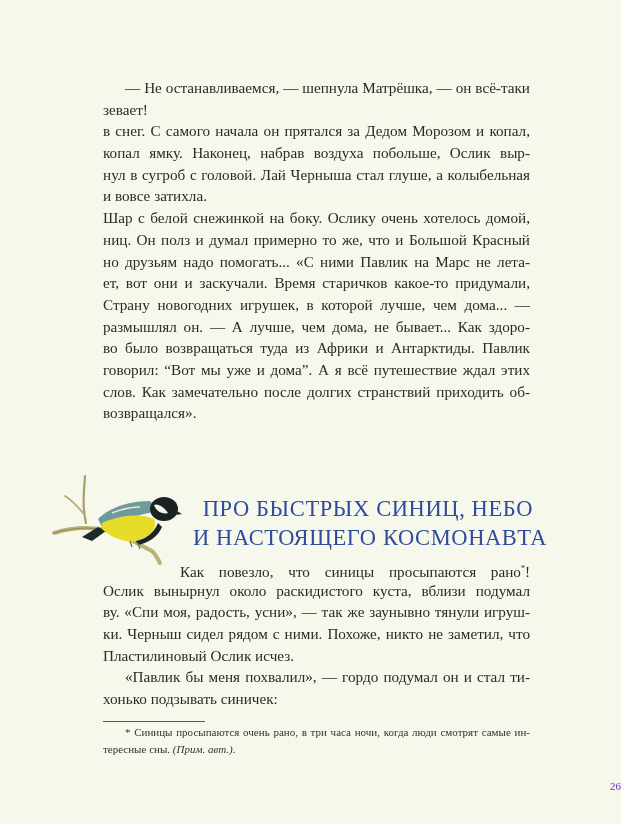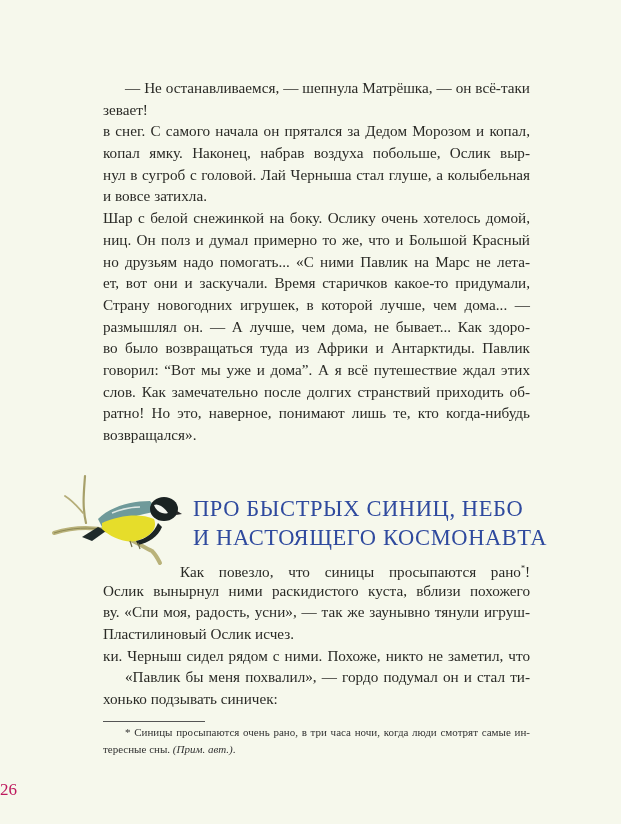"ратно! Но это, наверное, понимают" span.line { html: <span>ратно! Но это, наверное, понимают лишь те, кто когда-нибудь</span> -> none }
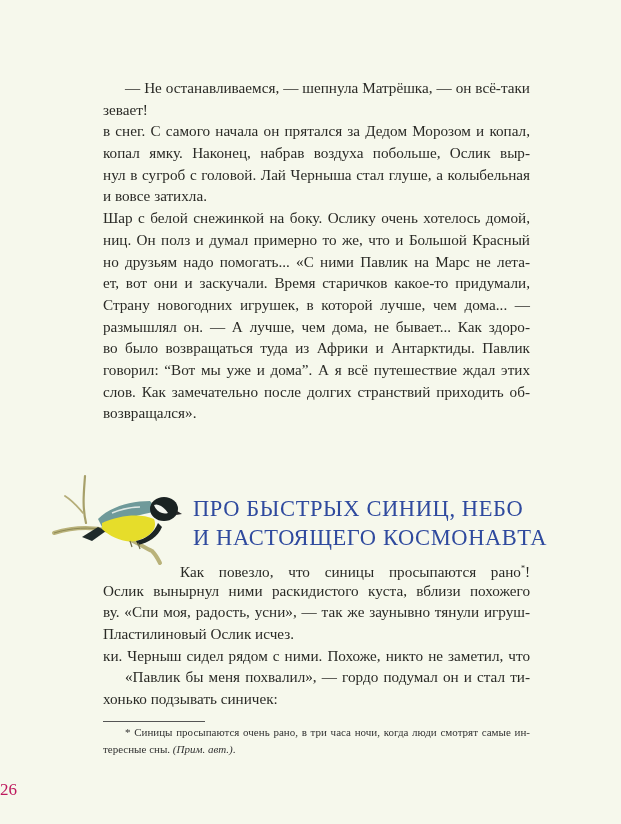"ПРО БЫСТРЫХ СИНИЦ, НЕБО" .chapter-title span { text-align: none -> right }
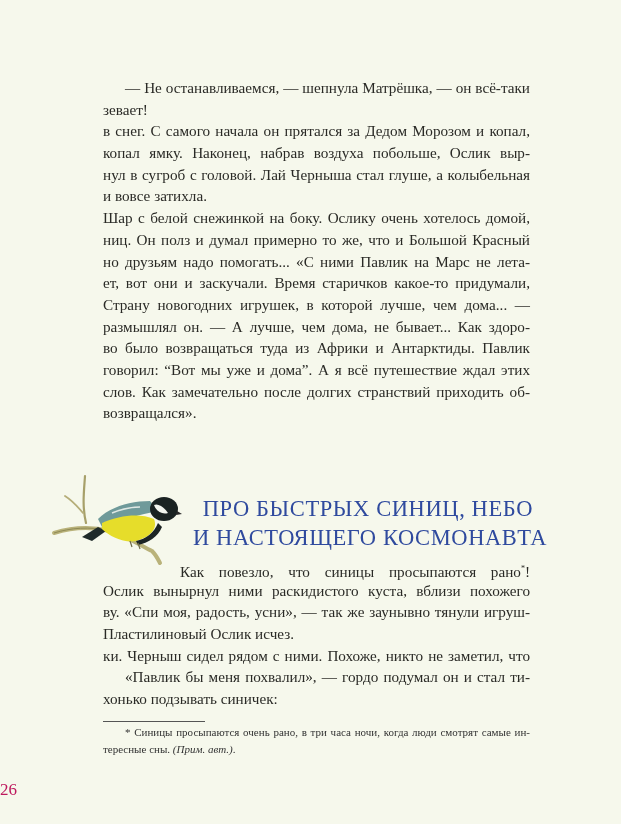"Ослик вынырнул ними раскидистого куста," span.line { text: ними раскидистого куста, вблизи похожего -> около раскидистого куста, вблизи подумал }
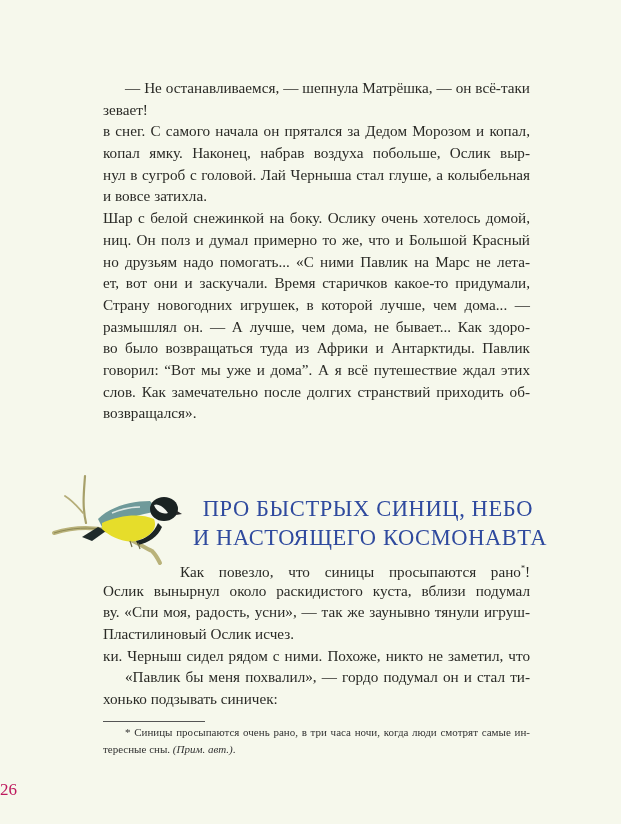"Пластилиновый Ослик исчез." span.line { order: before "ки. Черныш сидел рядом с" -> after "ки. Черныш сидел рядом с" }
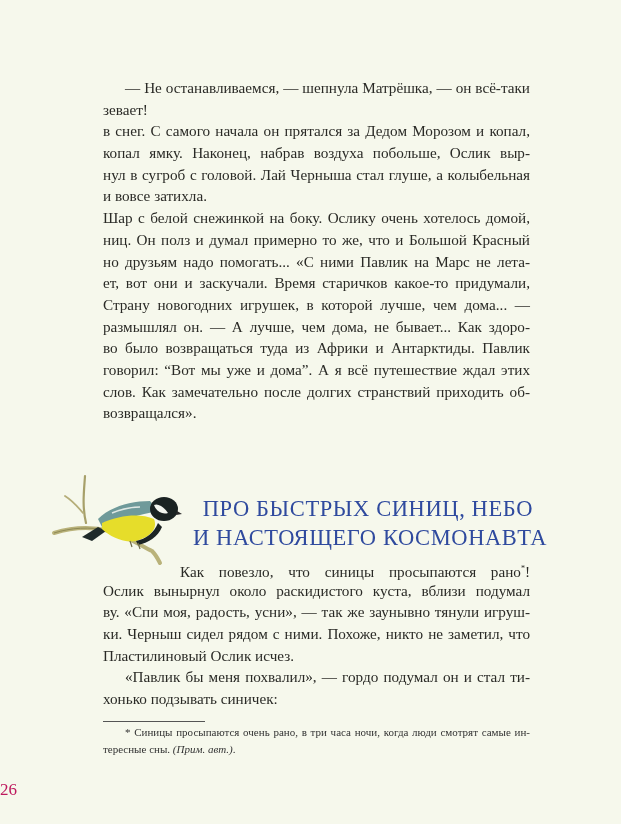"26" .page-number { color: #be185d -> #6d28d9; font-size: 17px -> 11px; text-align: left -> right }
